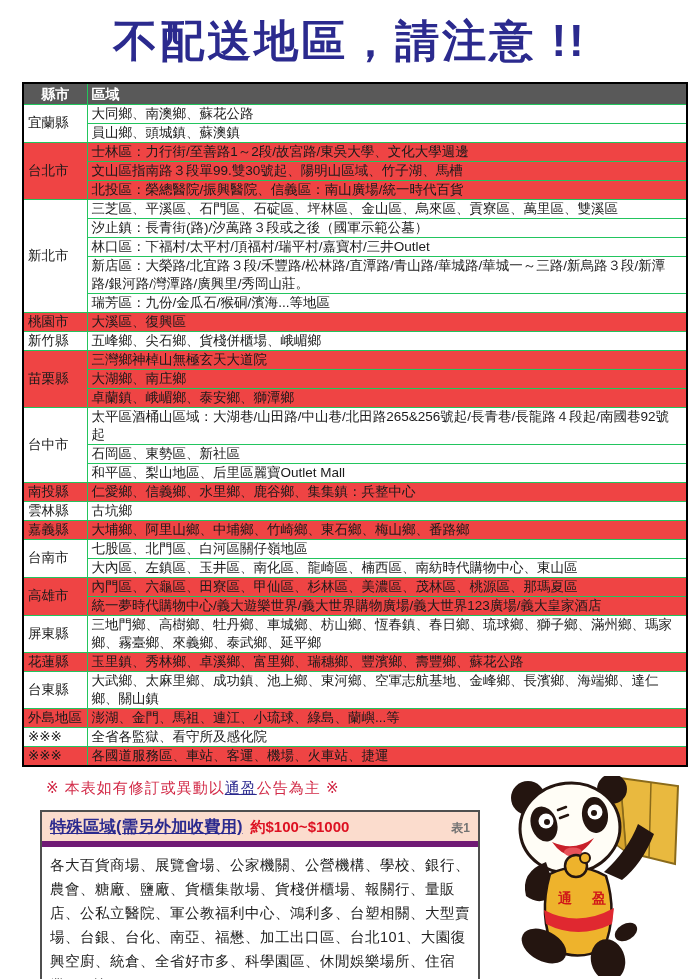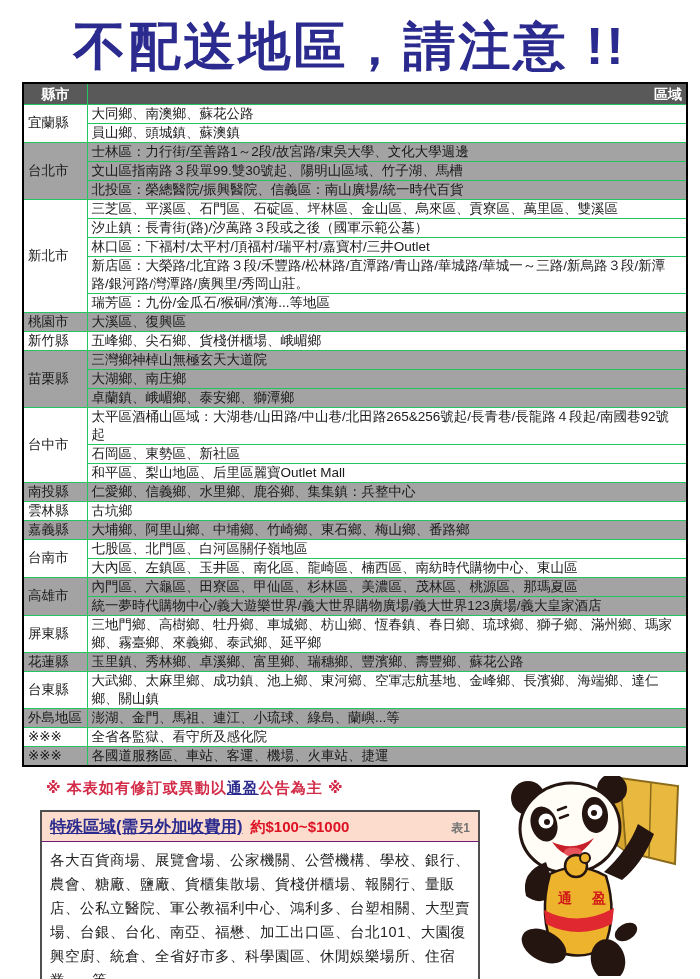"不配送地區，請注意 !!" .main-title { font-size: 52px -> 44px }
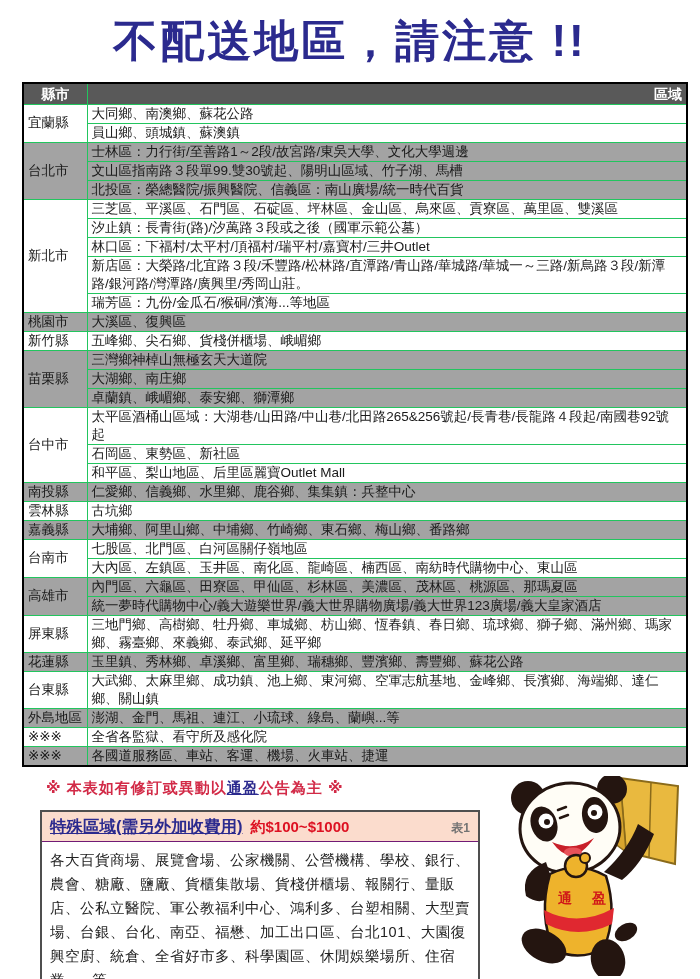"區域" th.region-h { text-align: right -> left }
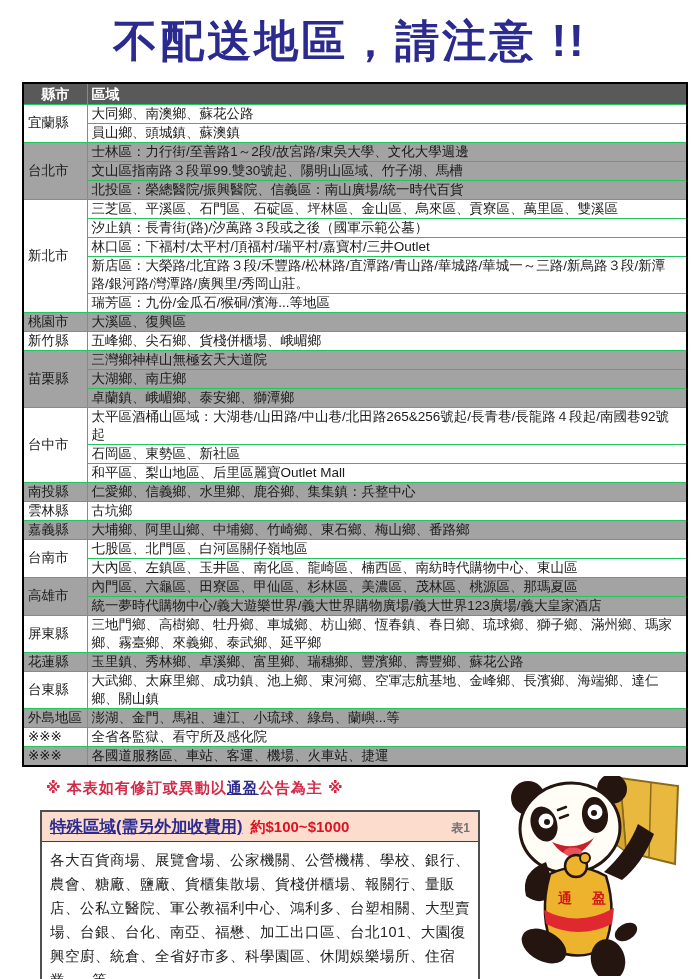"士林區：力行街/至善路1～2段/故宮路/東吳大學、文化大學週邊" tr.shaded td { background: #a3a3a3 -> #ef4444 }
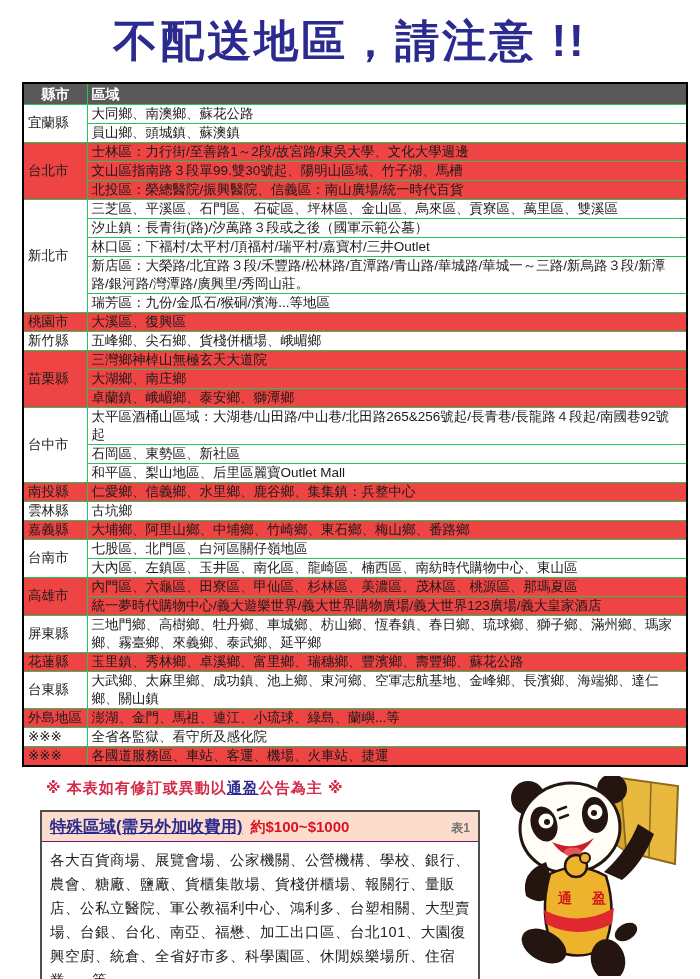"※ 本表如有修訂或異動以通盈公告為主 ※" .note-line { font-weight: bold -> normal }
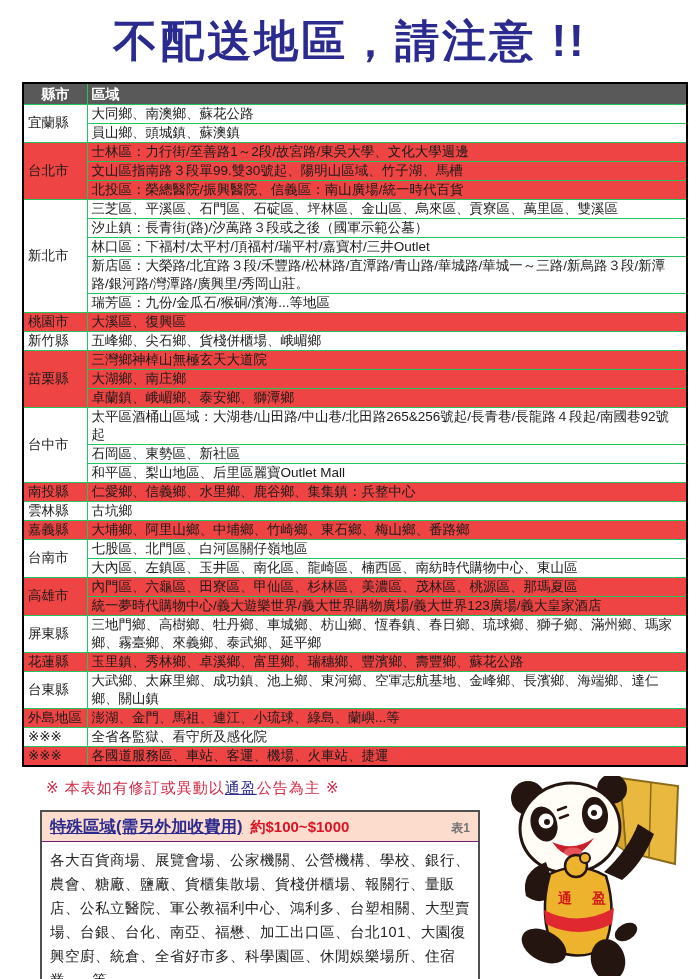"特殊區域(需另外加收費用)" .special-box-header { border-bottom: 1px solid #701a75 -> 6px solid #701a75 }
